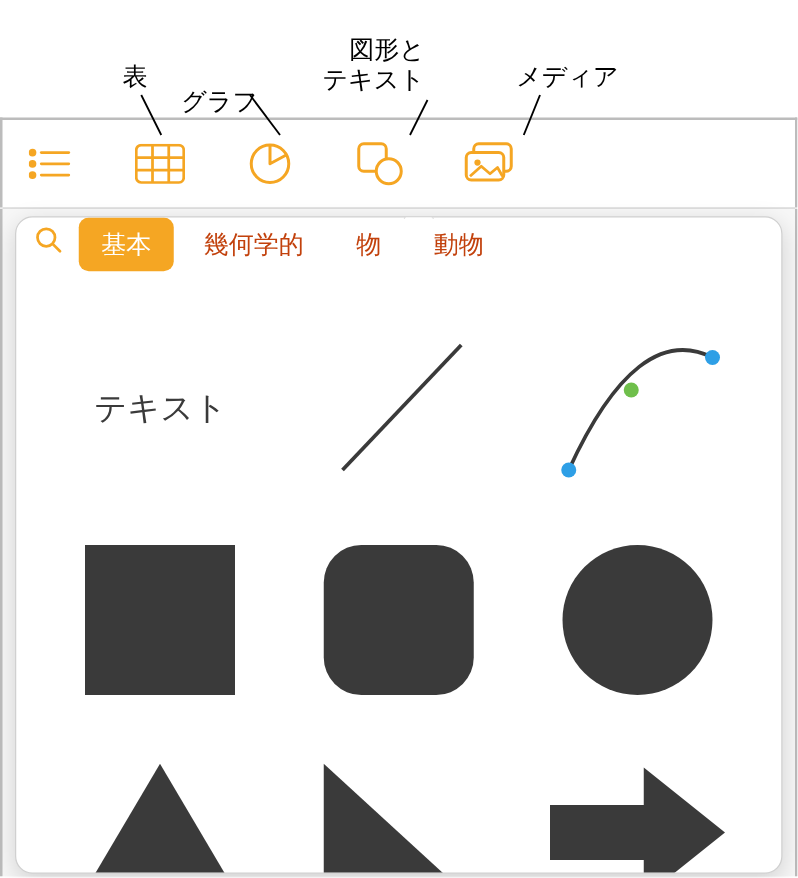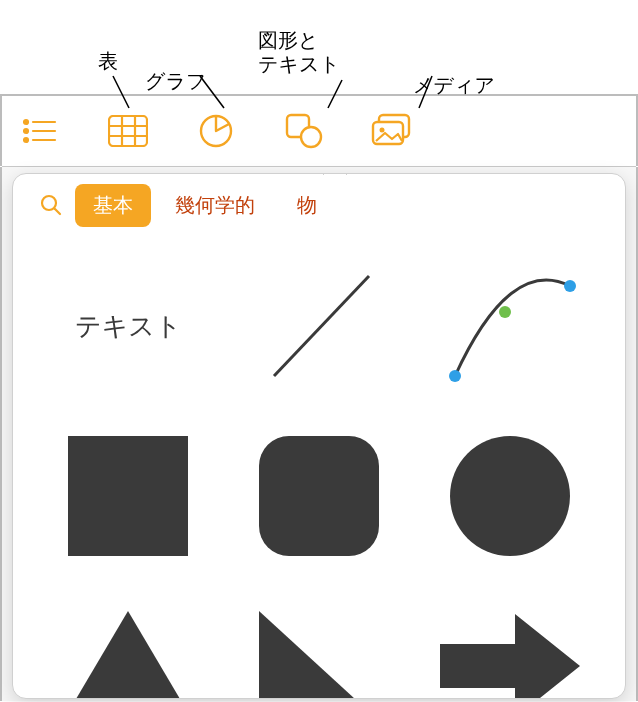"図形と" .callout-label { text-align: left -> right }
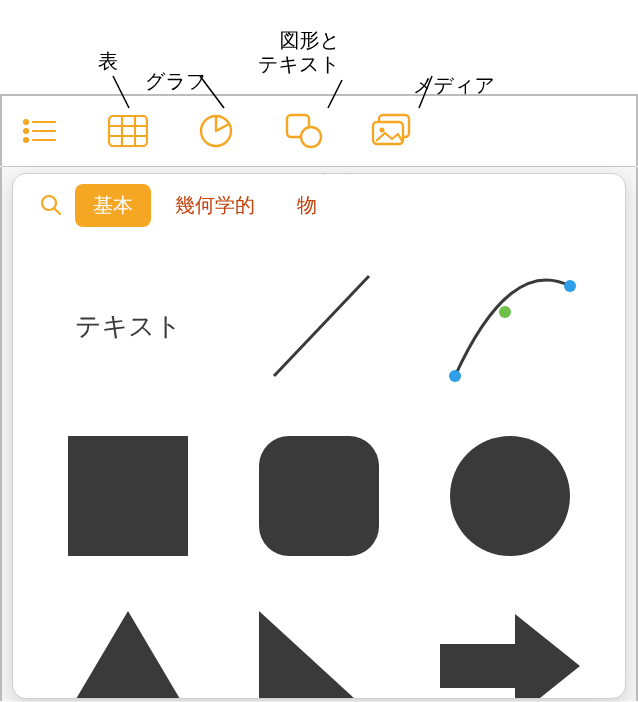"メディア" div.callout-label { margin-top: 24px -> none }
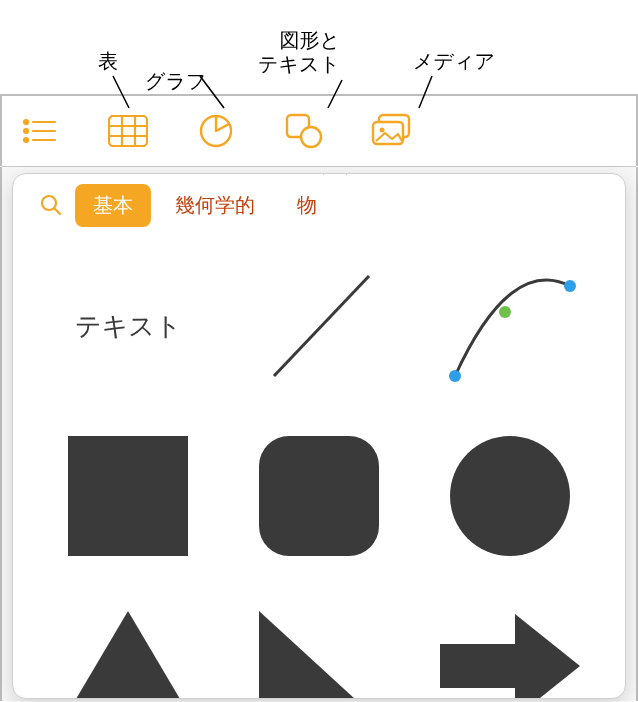"基本" .category-bar { align-items: center -> flex-start; padding: 0 20px -> 0 8px }
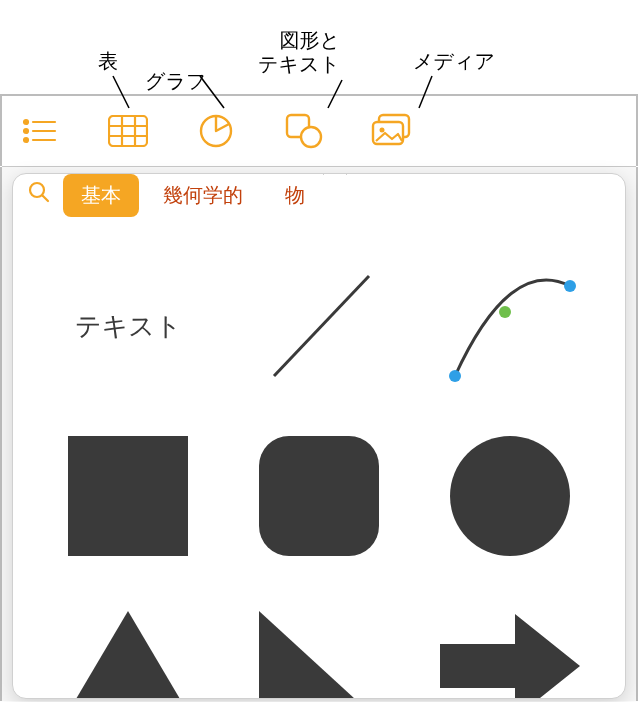"動物" div.cat-tab { html: none -> <div>動物</div> }
